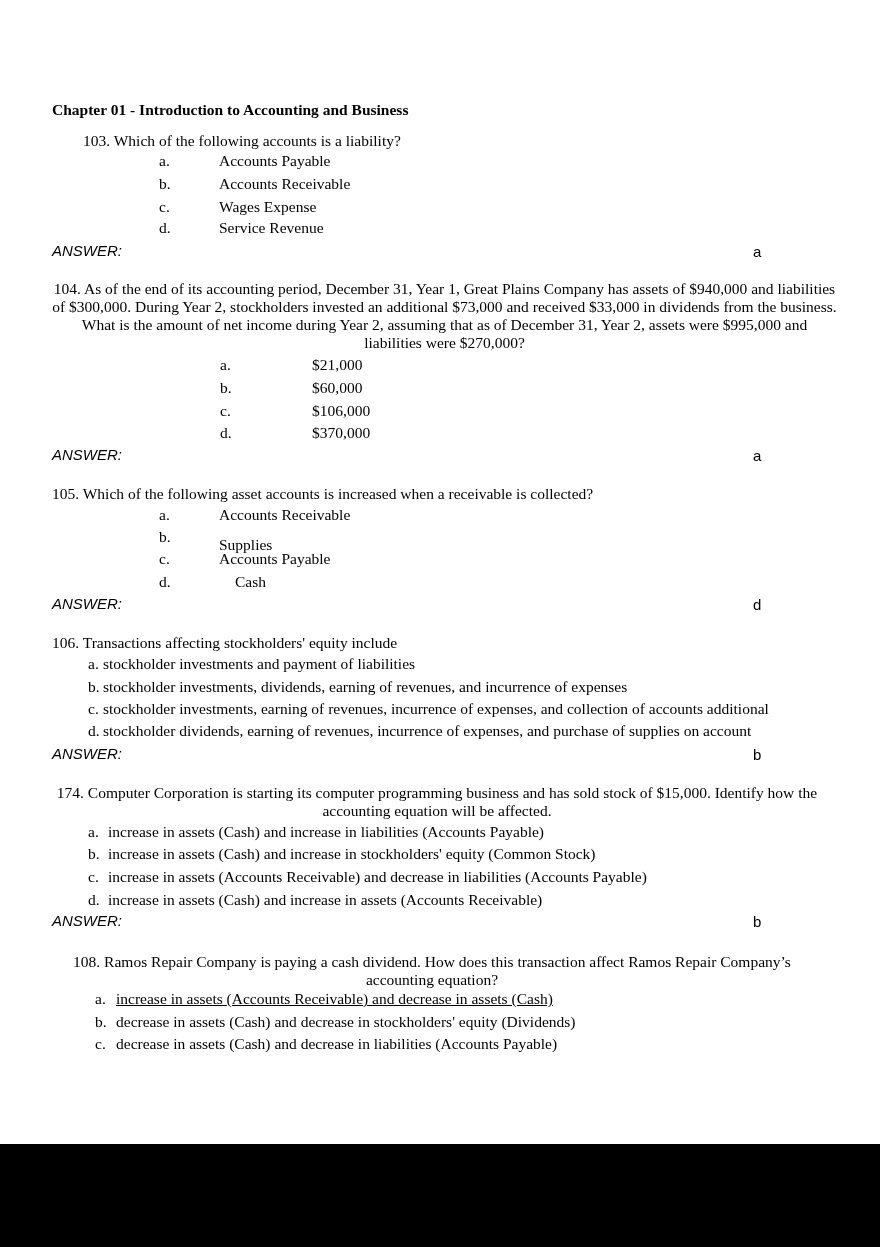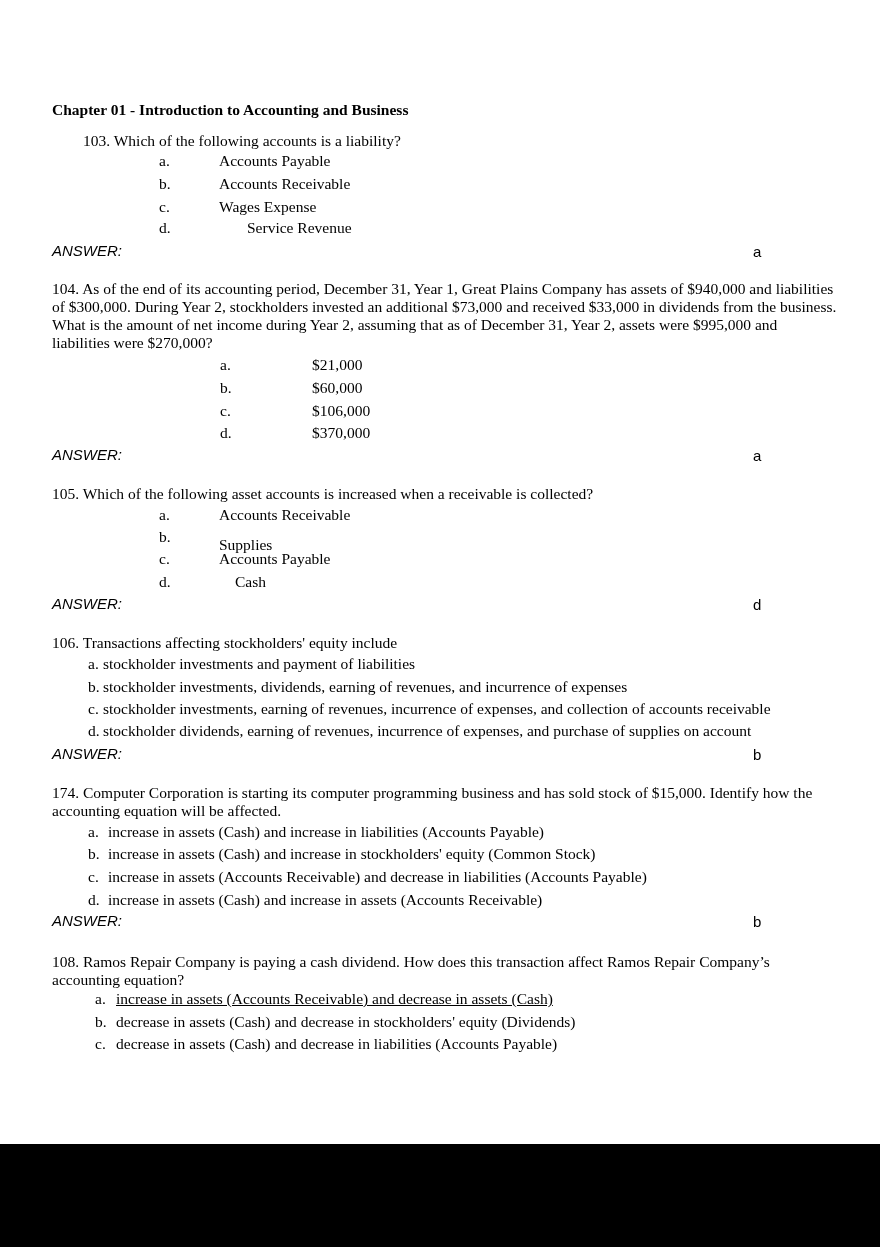"Chapter 01 - Introduction to" .page { text-align: none -> center }
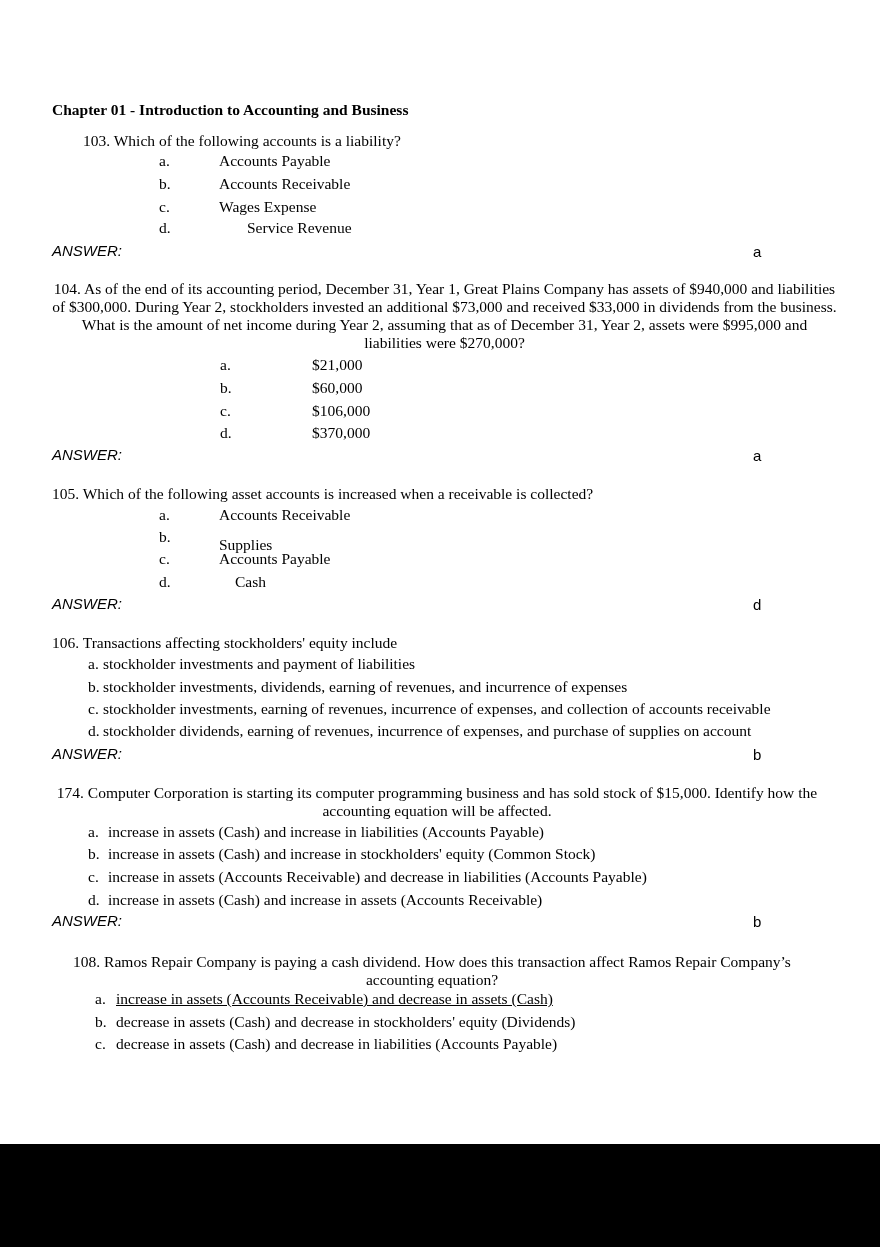"Service Revenue" div.abs { margin-left: 28px -> none }
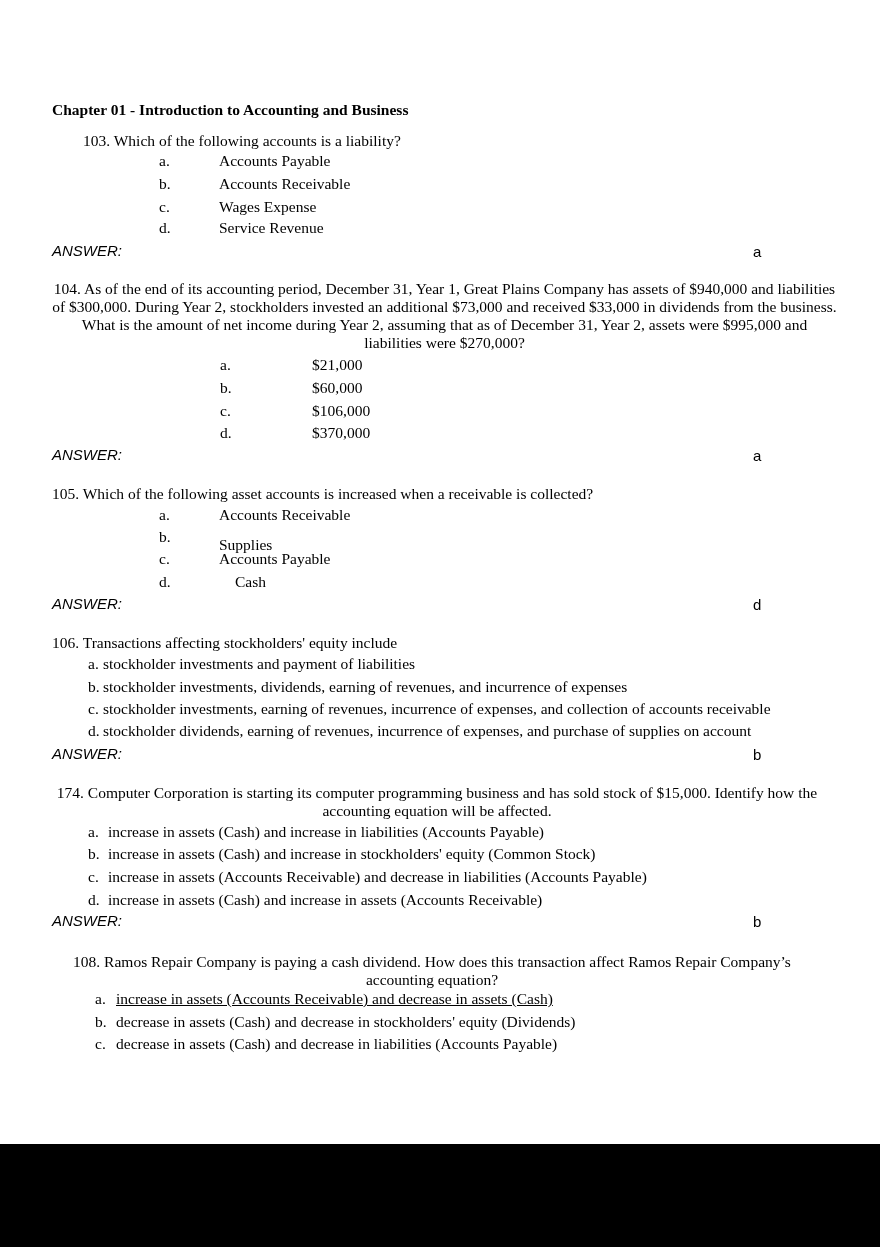"stockholder investments, earning of" div.abs { text: receivable -> additional }
